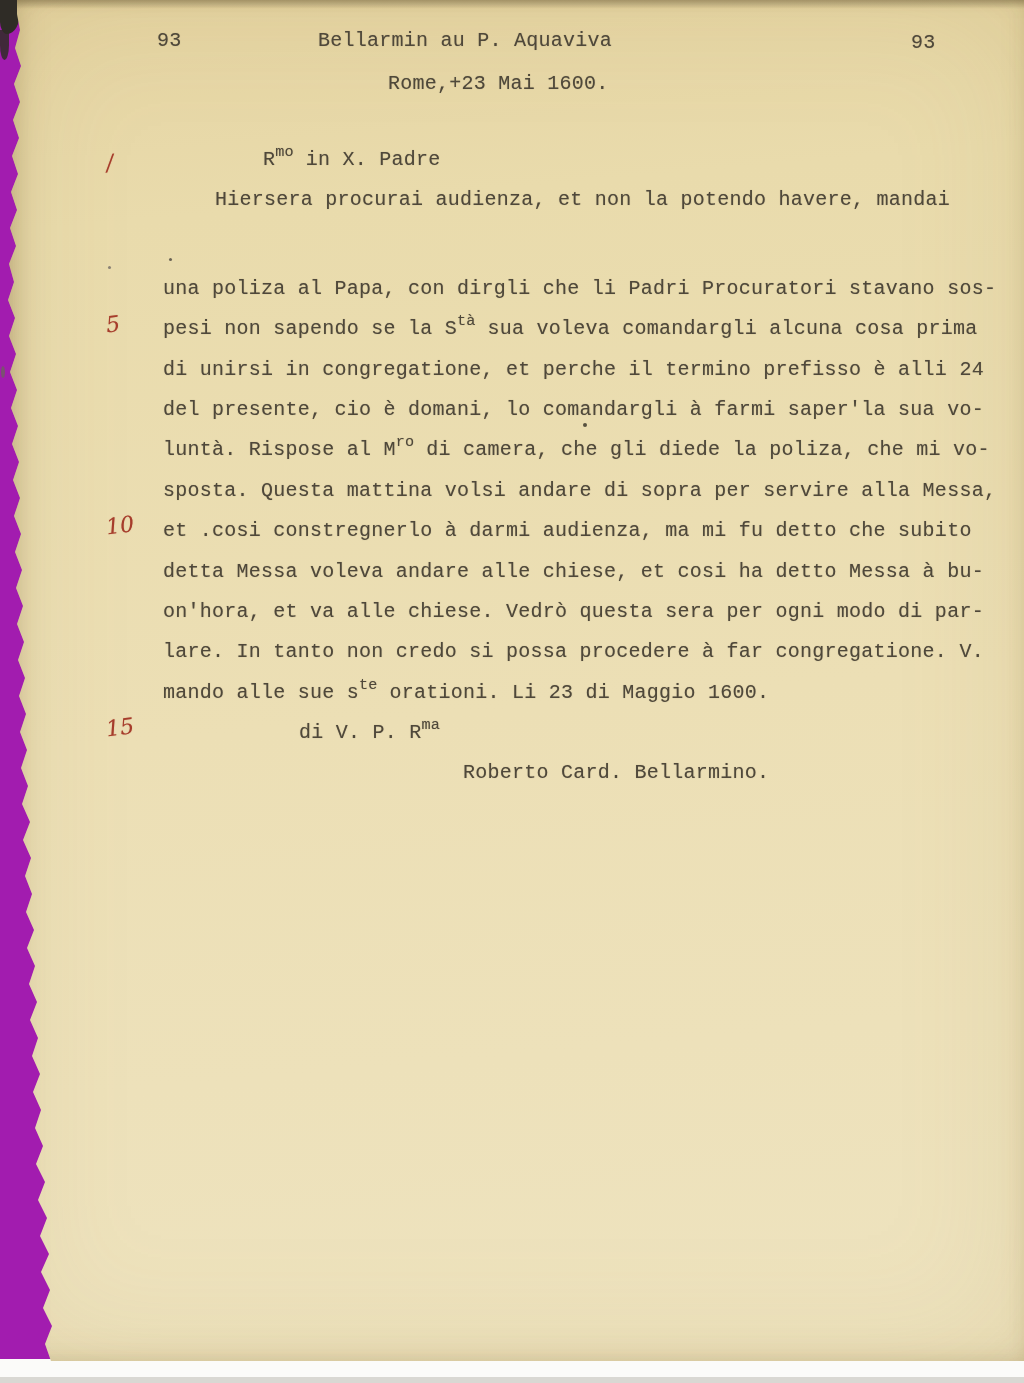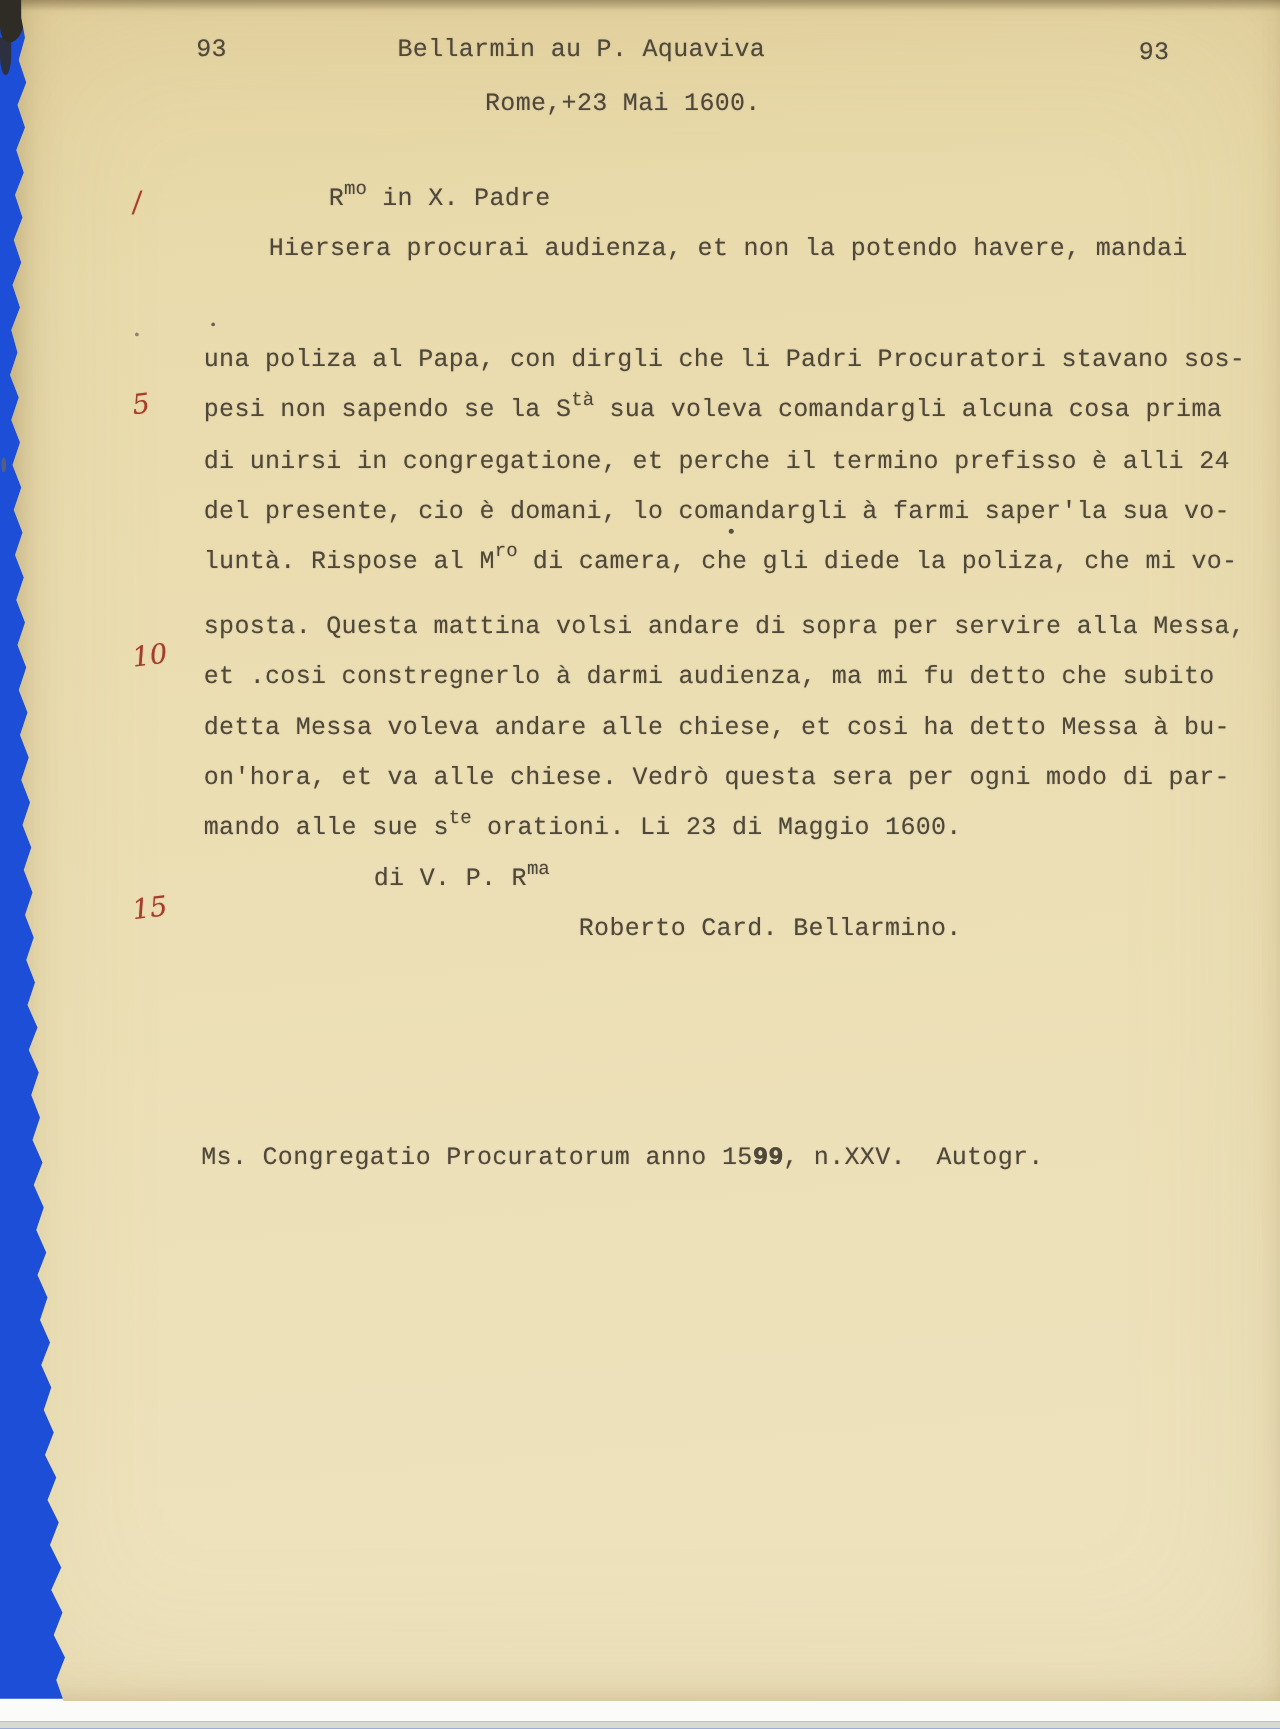"93" .stage { background: #1d4ed8 -> #a21caf }
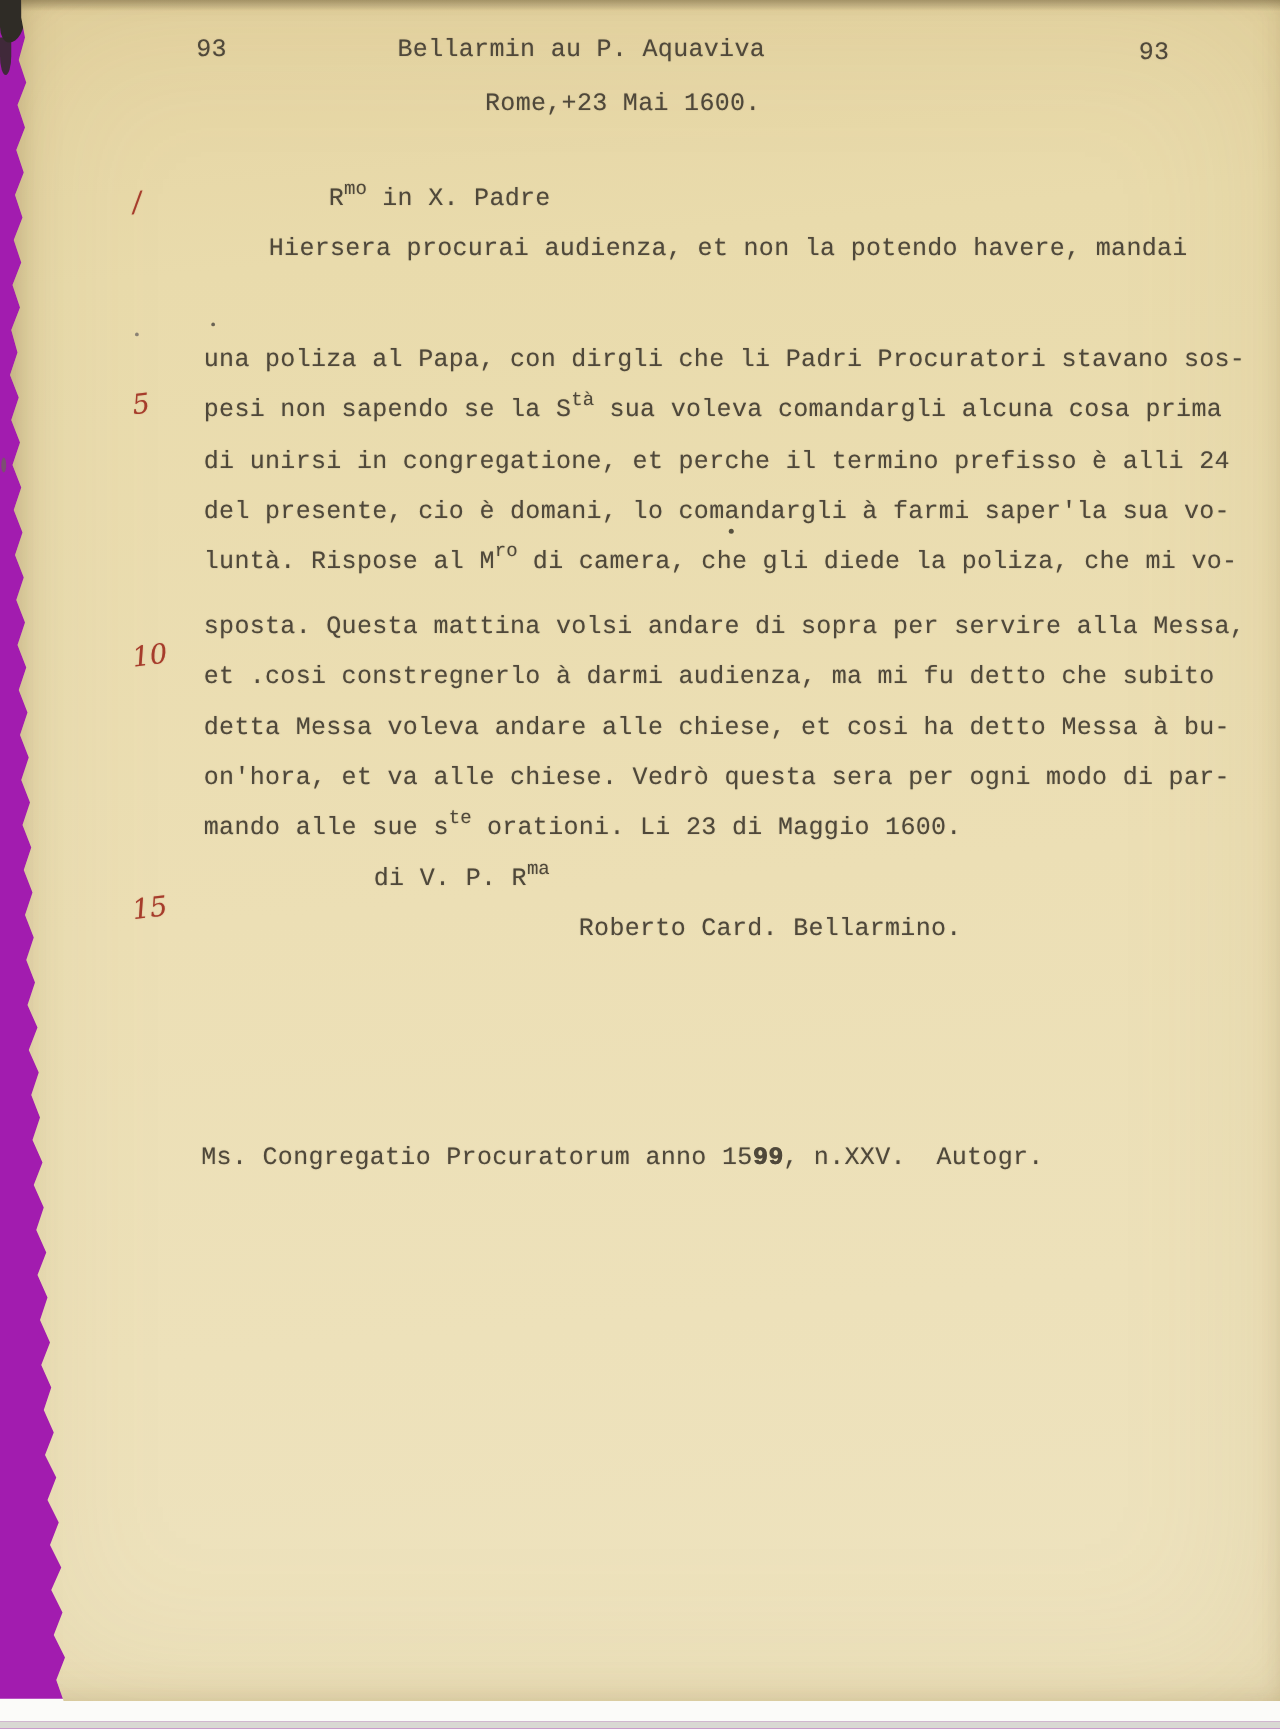"sposta. Questa mattina volsi andare" div.line { margin-top: 11px -> none }
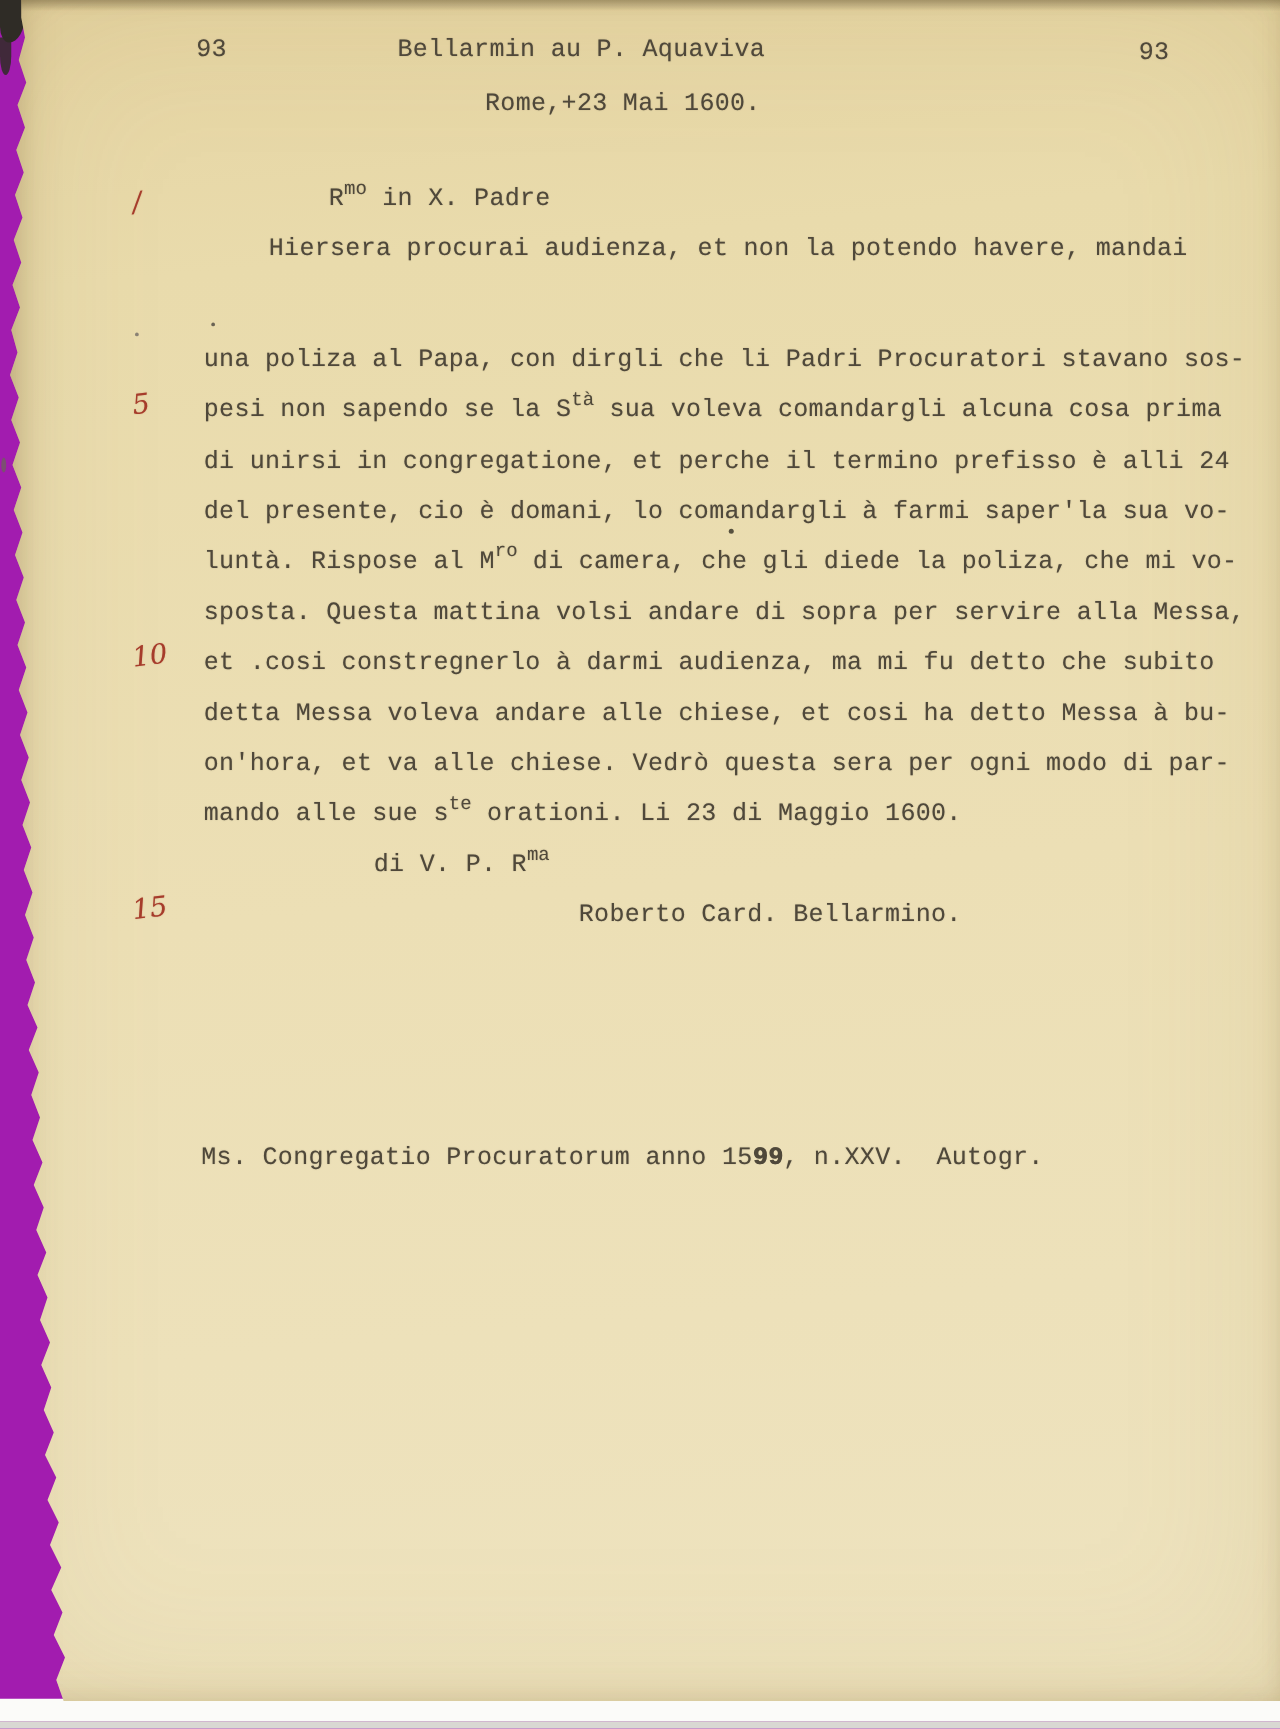"lare. In tanto non credo" div.line { html: none -> <div><span>lare. In tanto non credo si possa procedere à far congregatione. V.</span></div> }
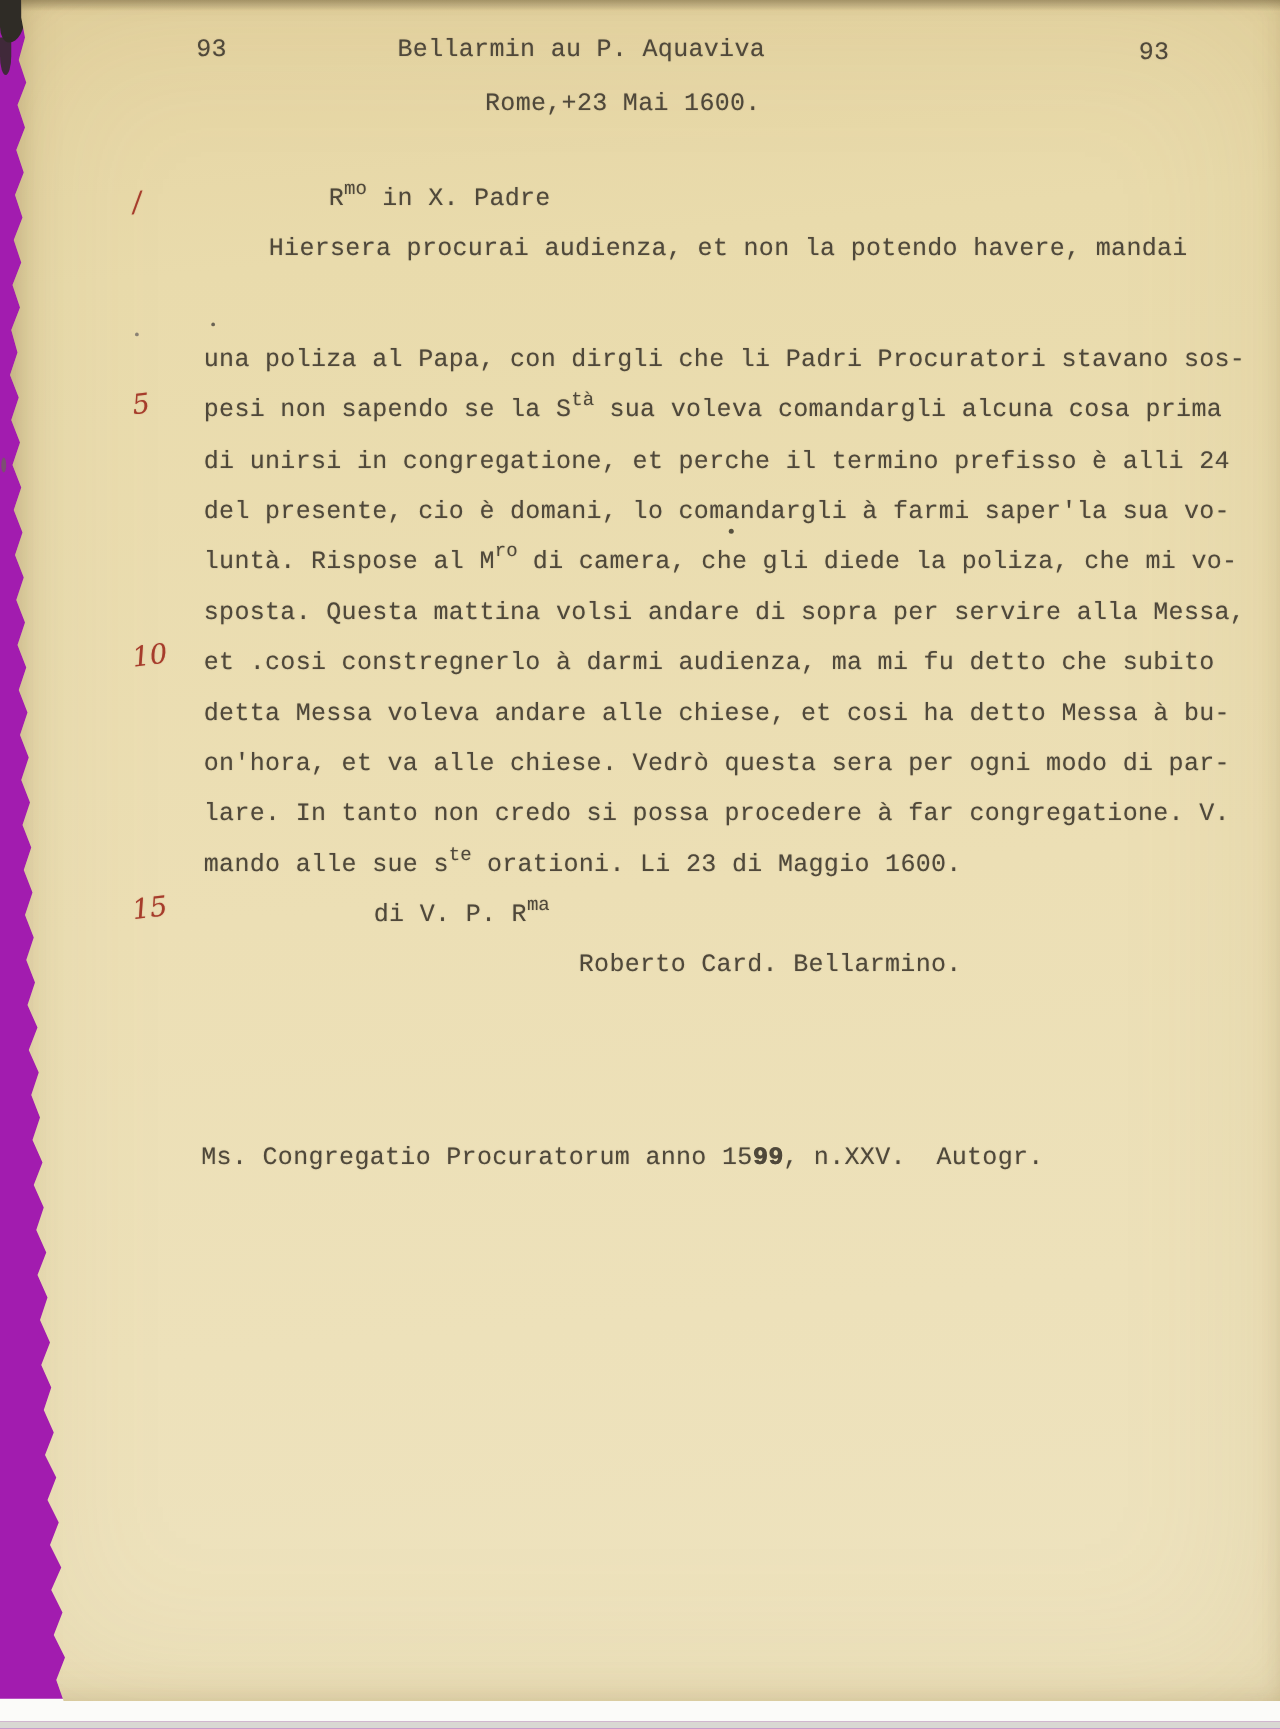"Ms. Congregatio Procuratorum anno 1599," div.source-note { html: <div><span>Ms. Congregatio Procuratorum anno 15</span><span>99</span><span>, n.XXV. Autogr.</span></div> -> none }
